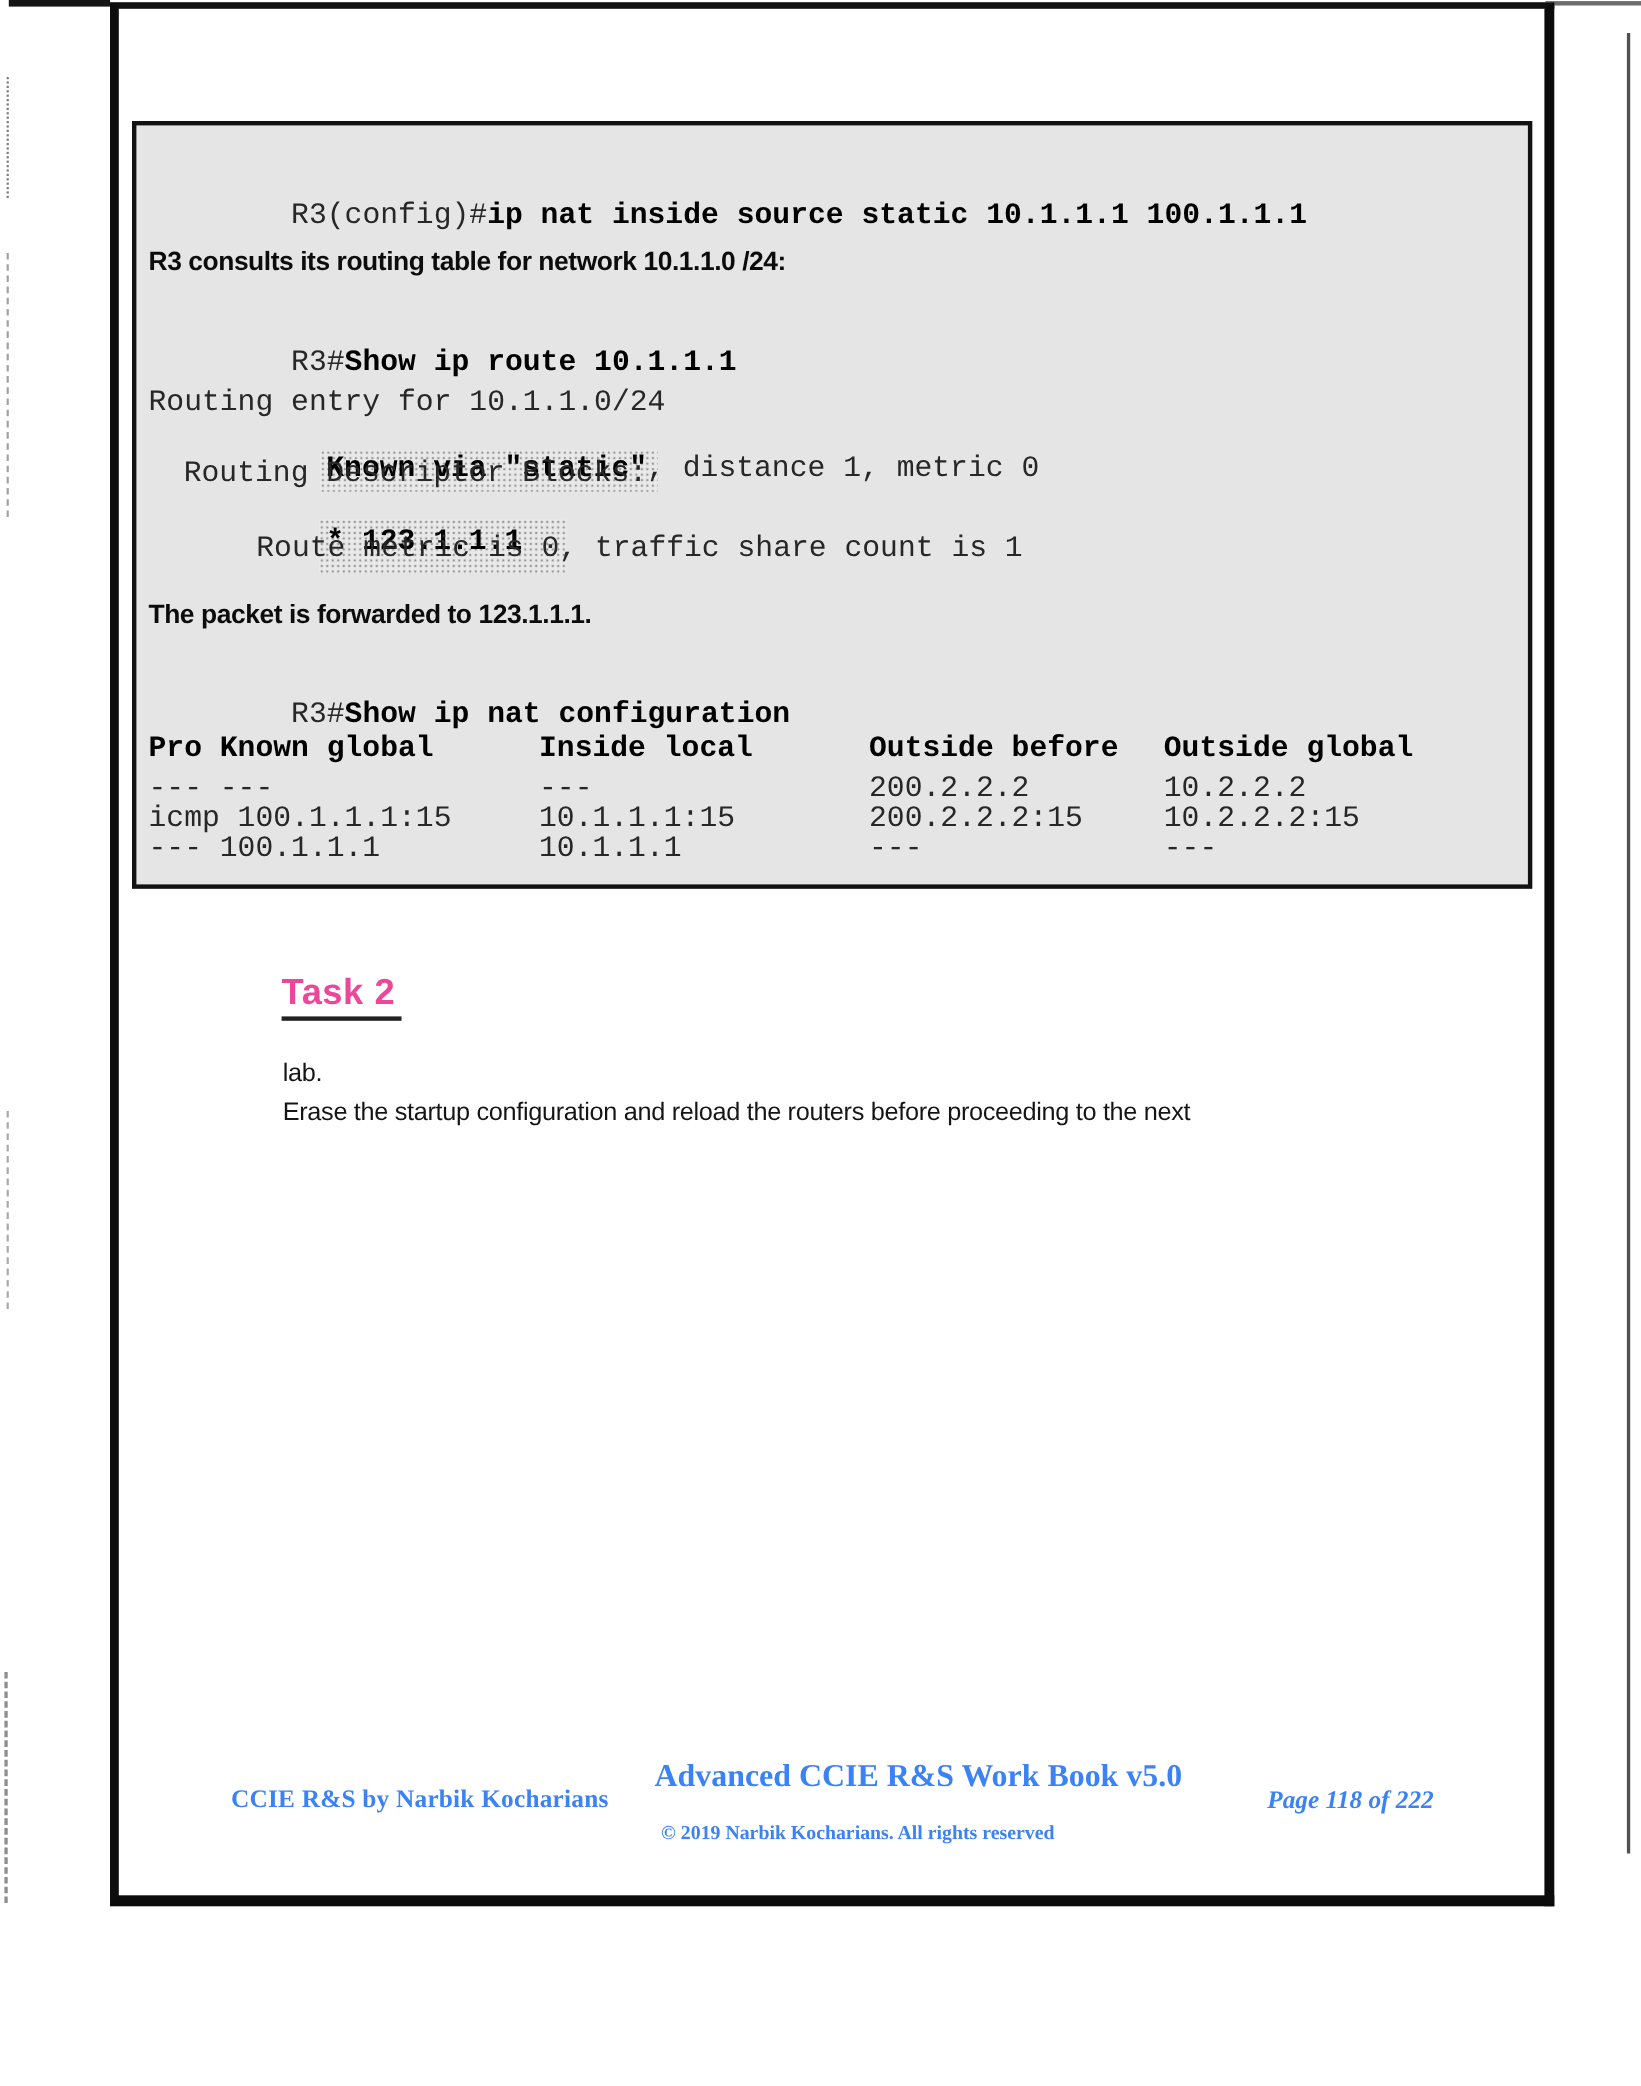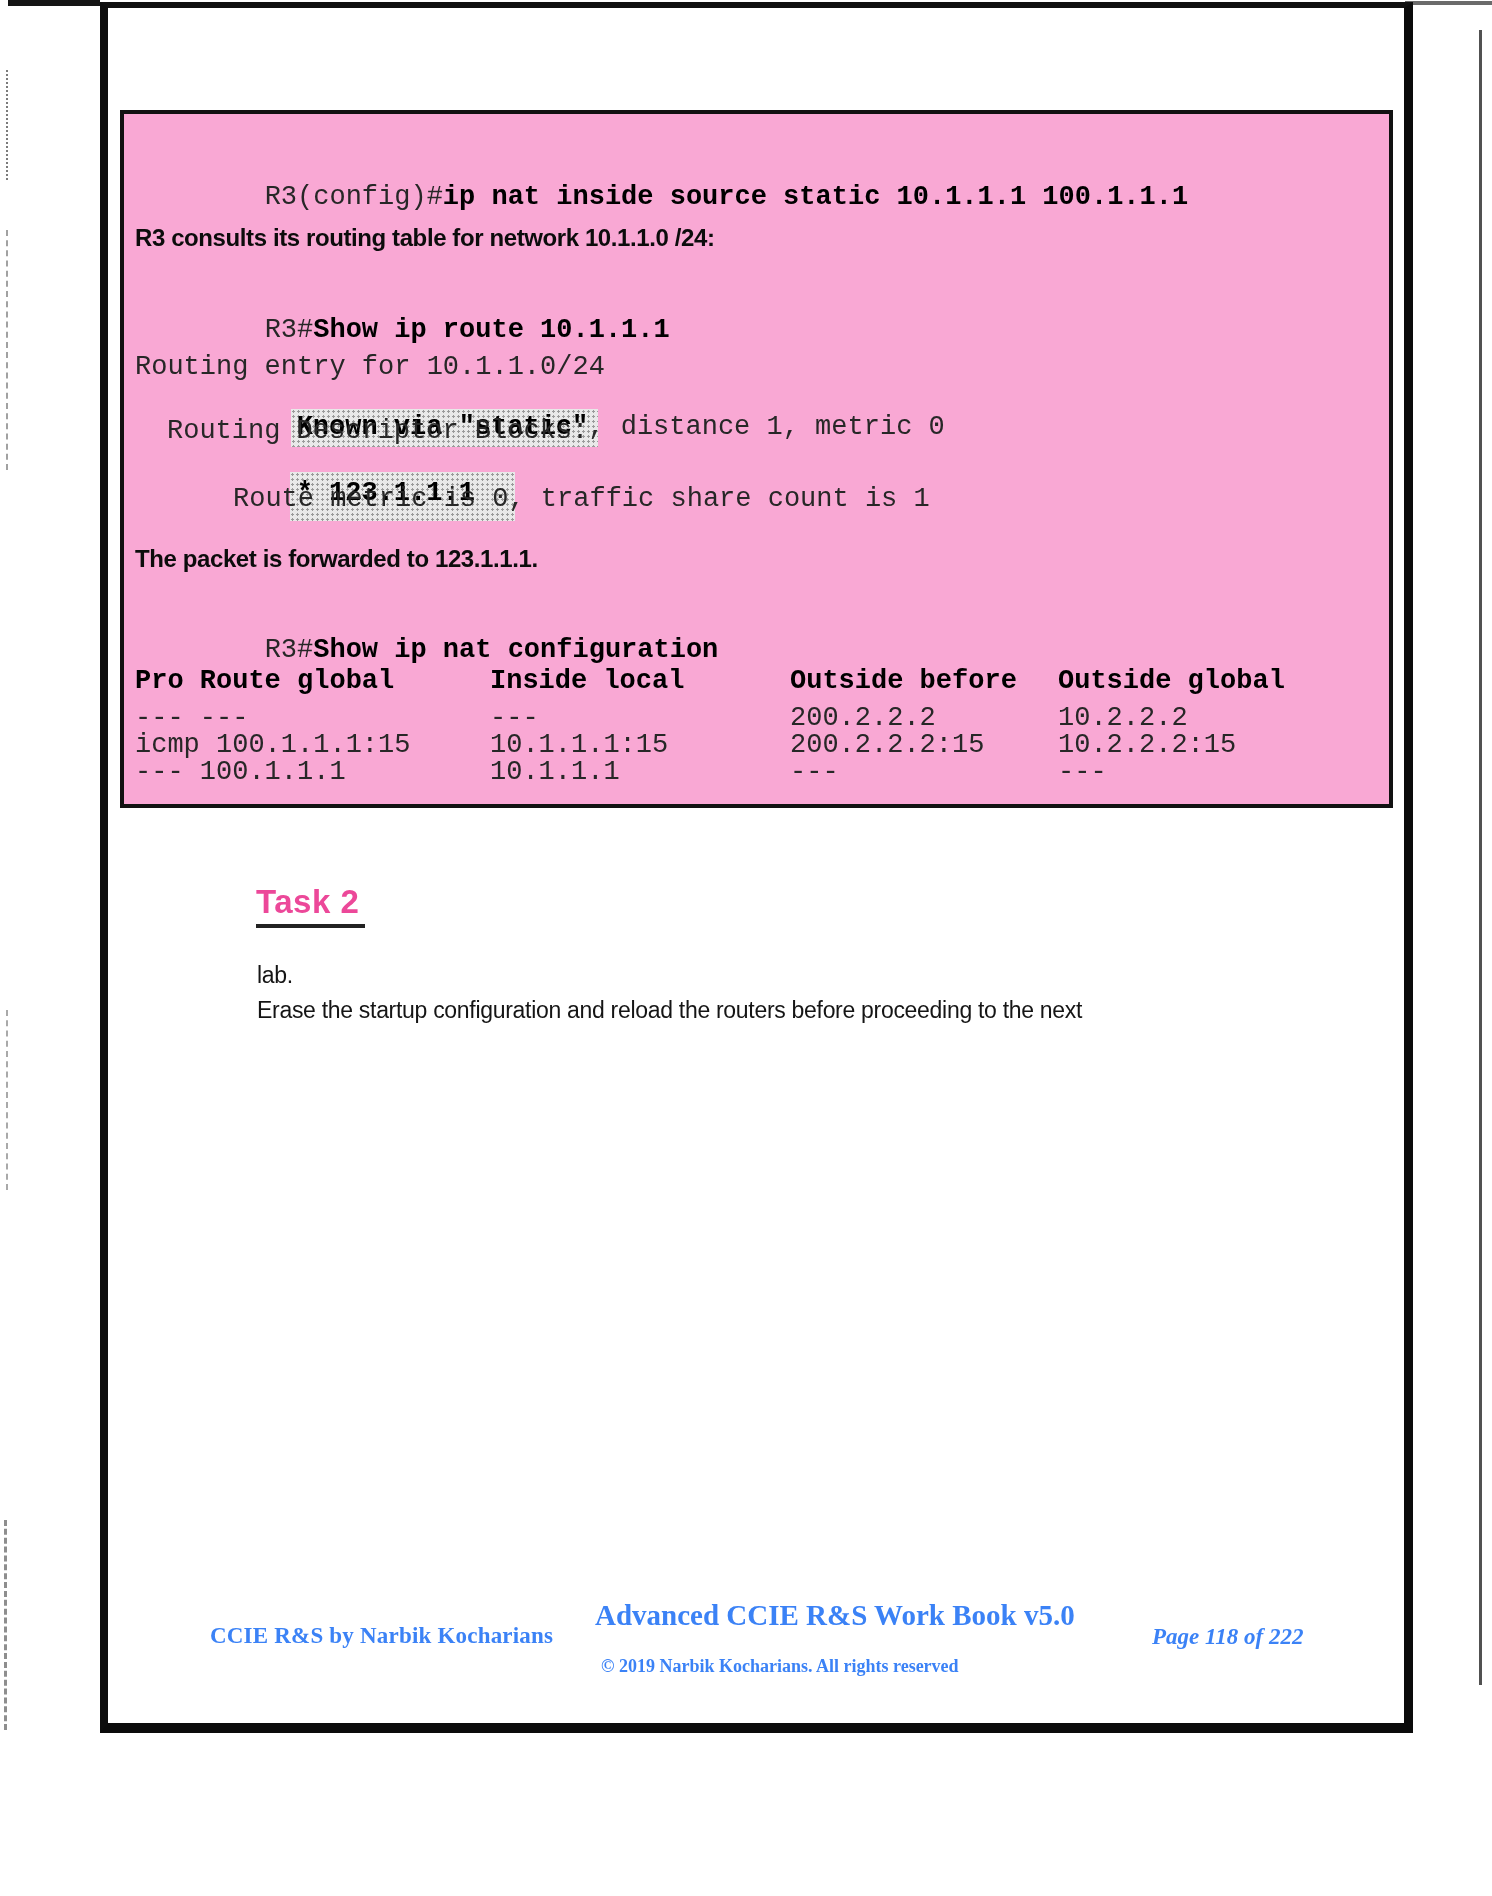"R3(config)#ip nat inside source static" .codebox { background: #f9a8d4 -> #e5e5e5 }
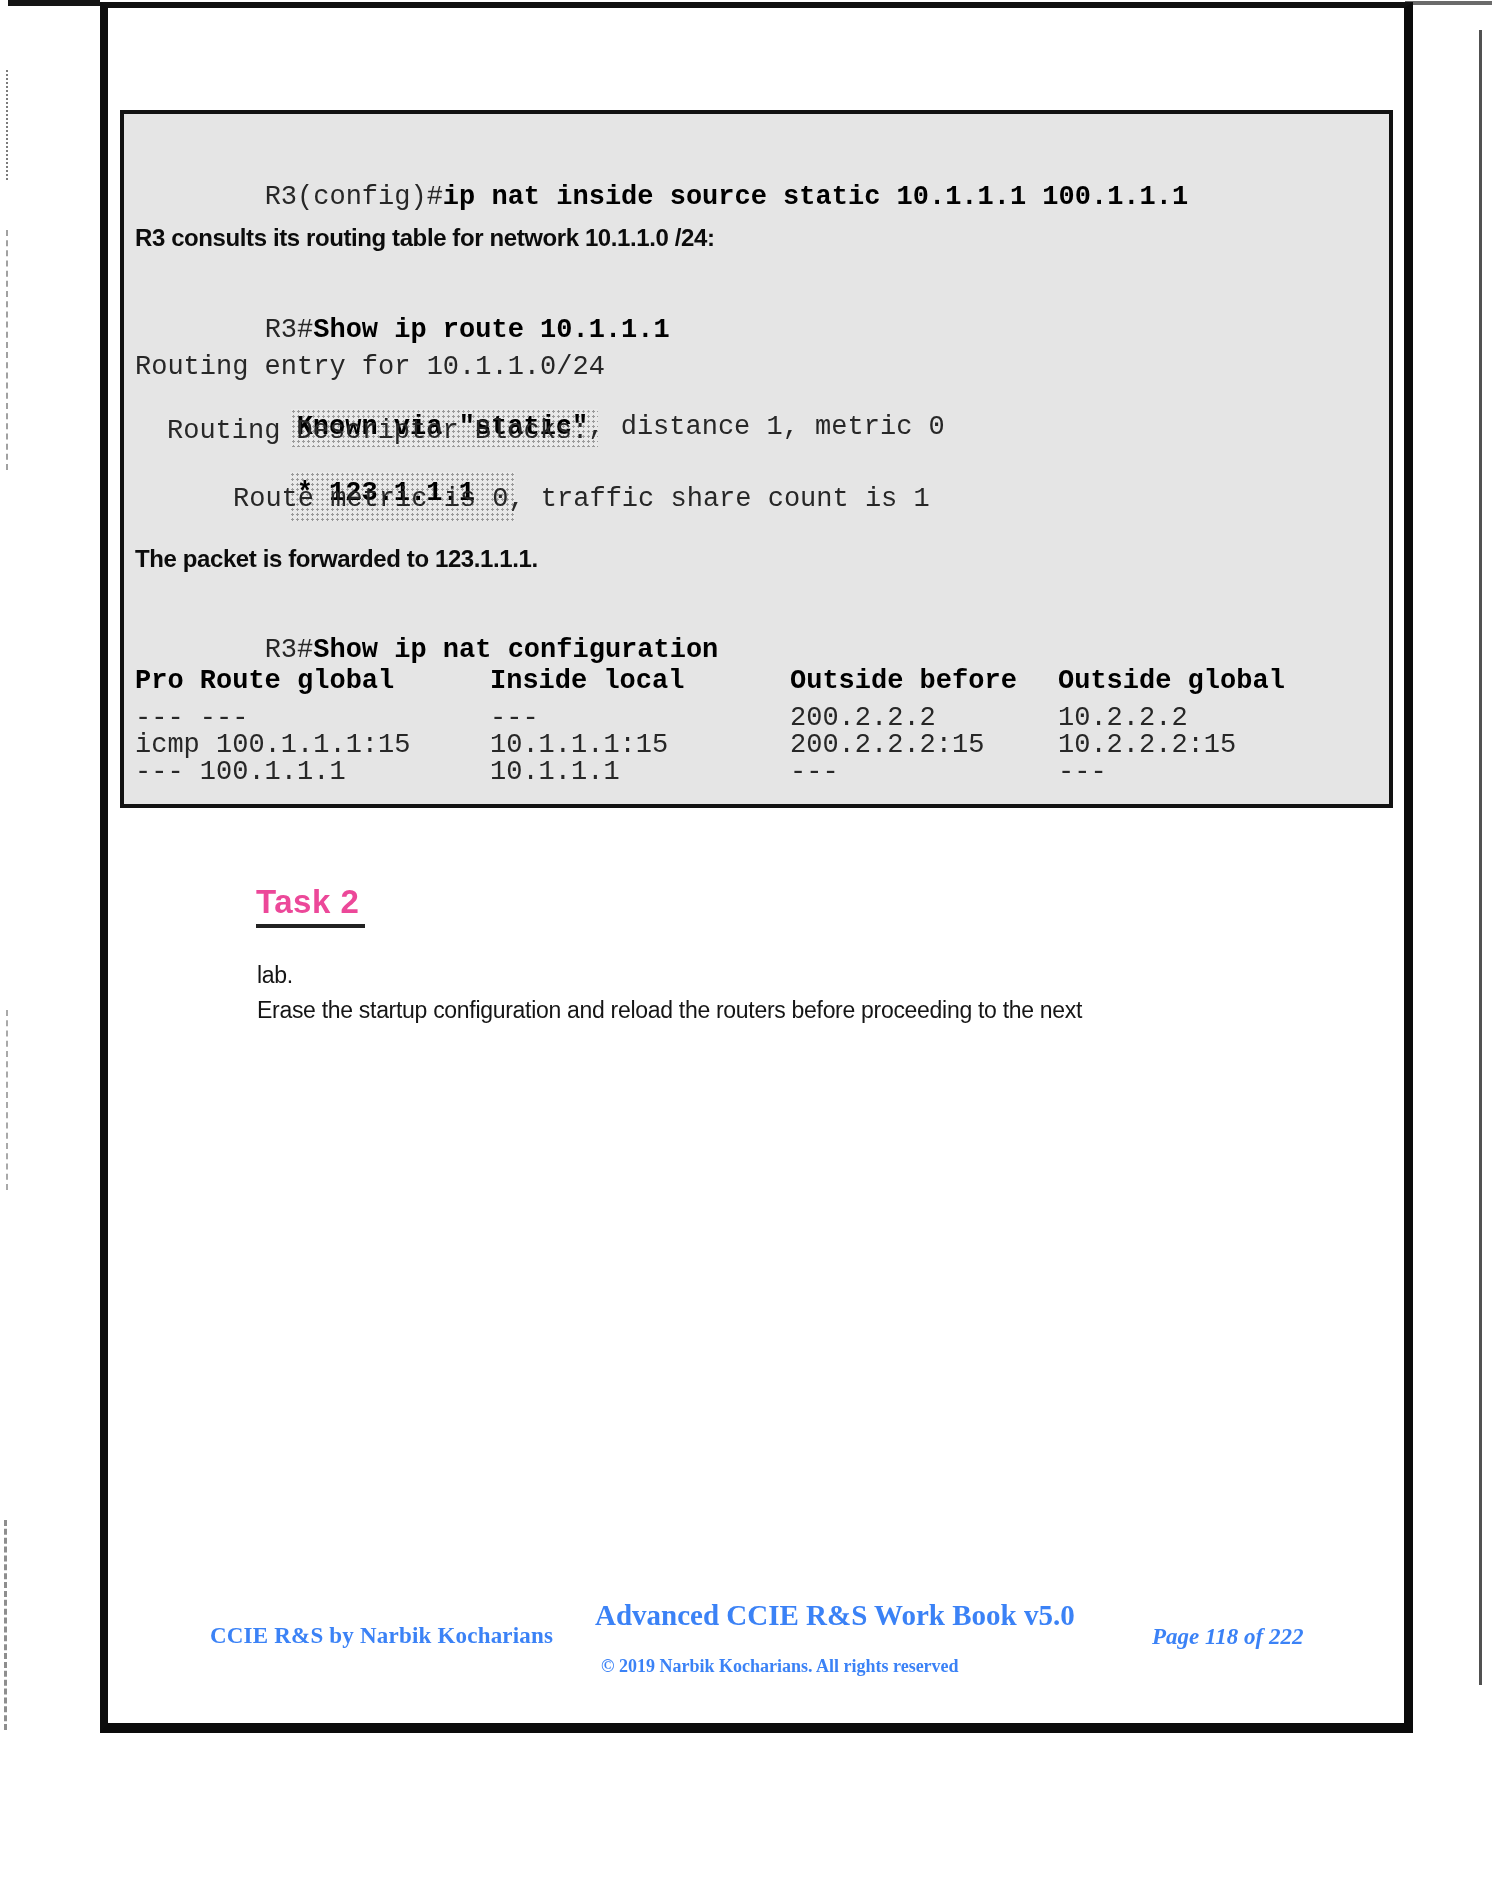"Pro Route global" span { text: Route -> Known }
